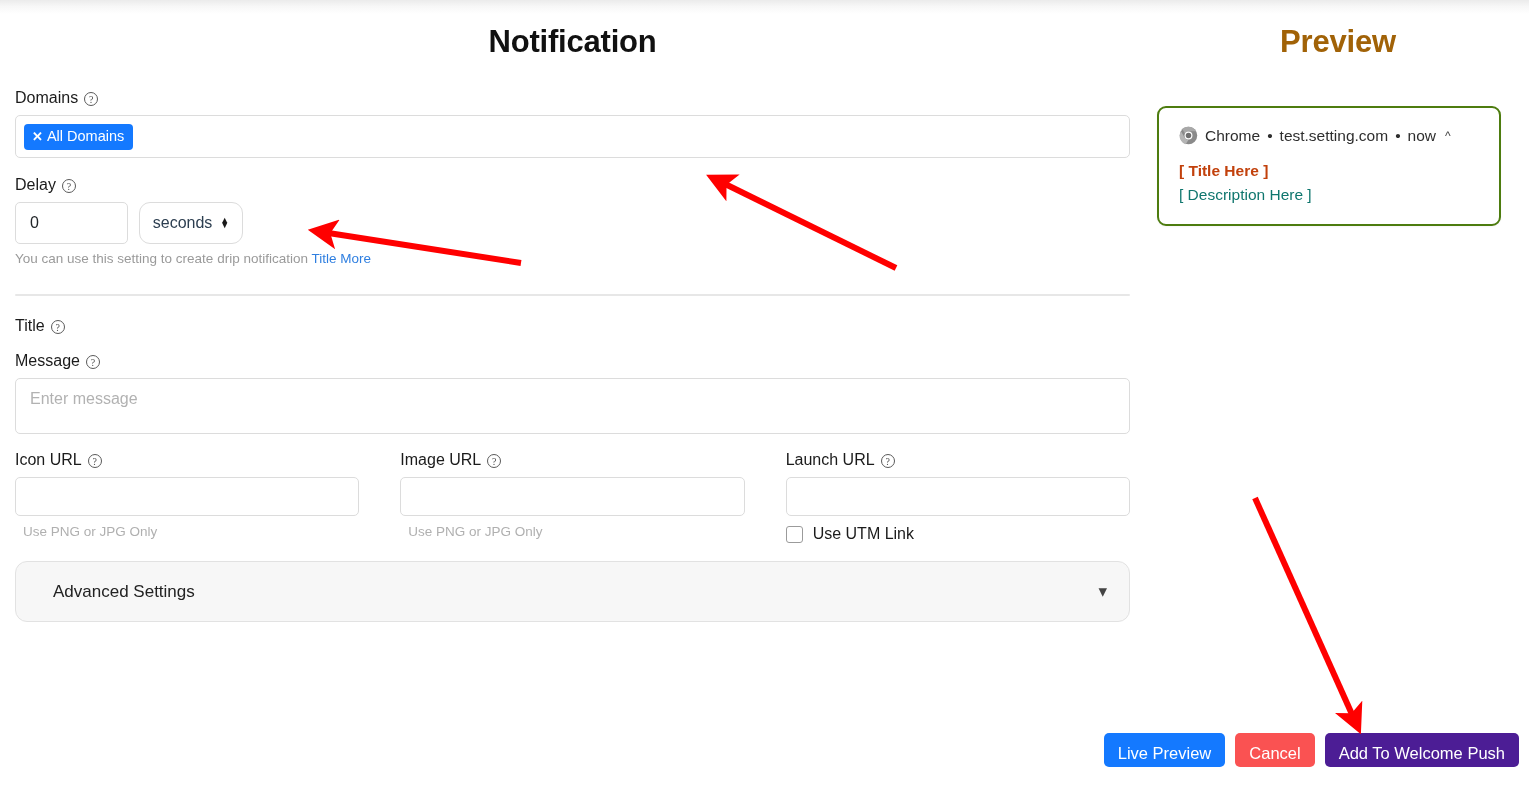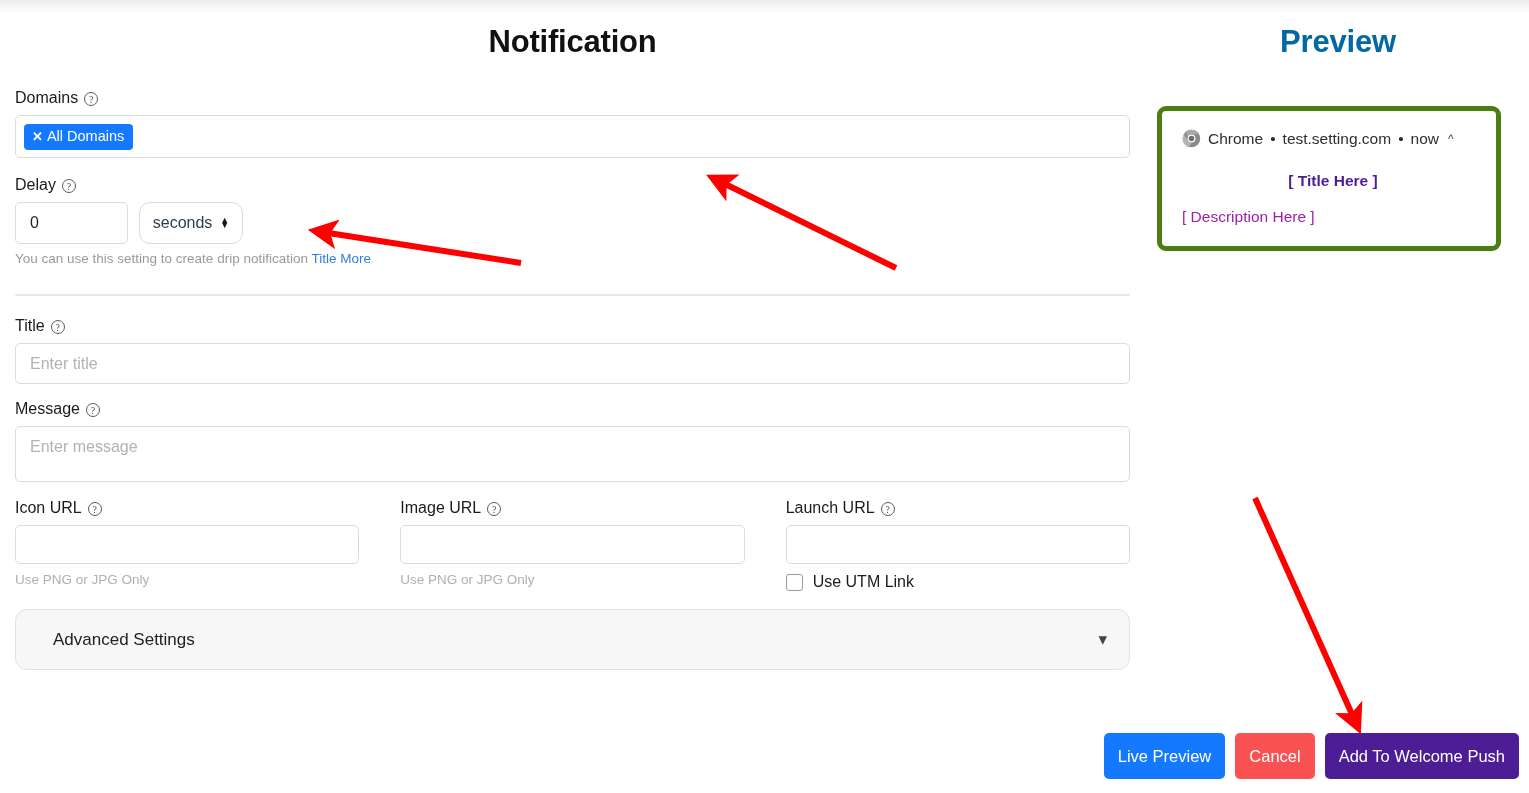"Preview" .h-preview { color: #0369a1 -> #a16207 }
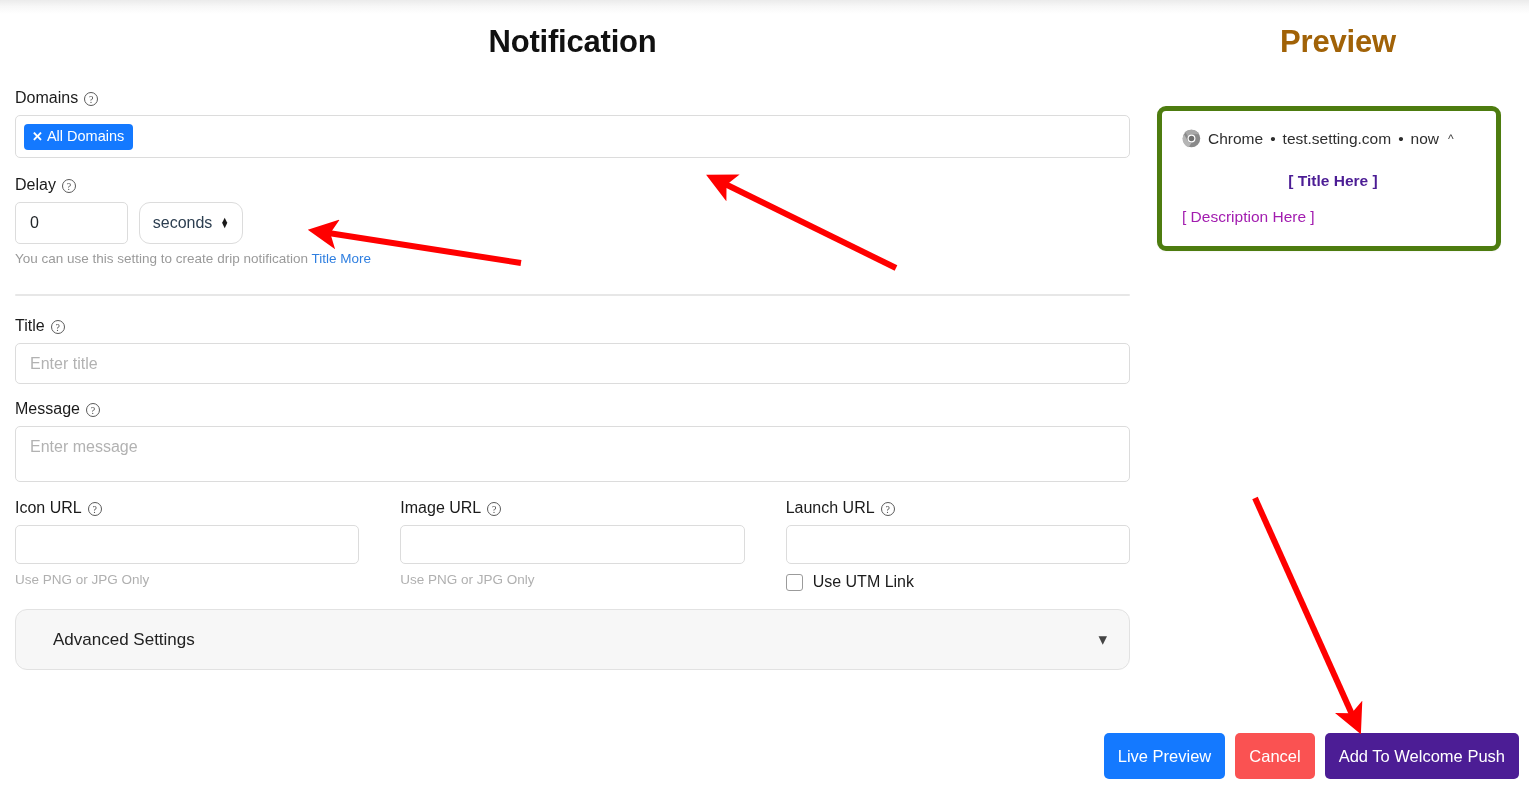"Chrome" .preview-card { border: 5px solid #4d7c0f -> 2px solid #4d7c0f }
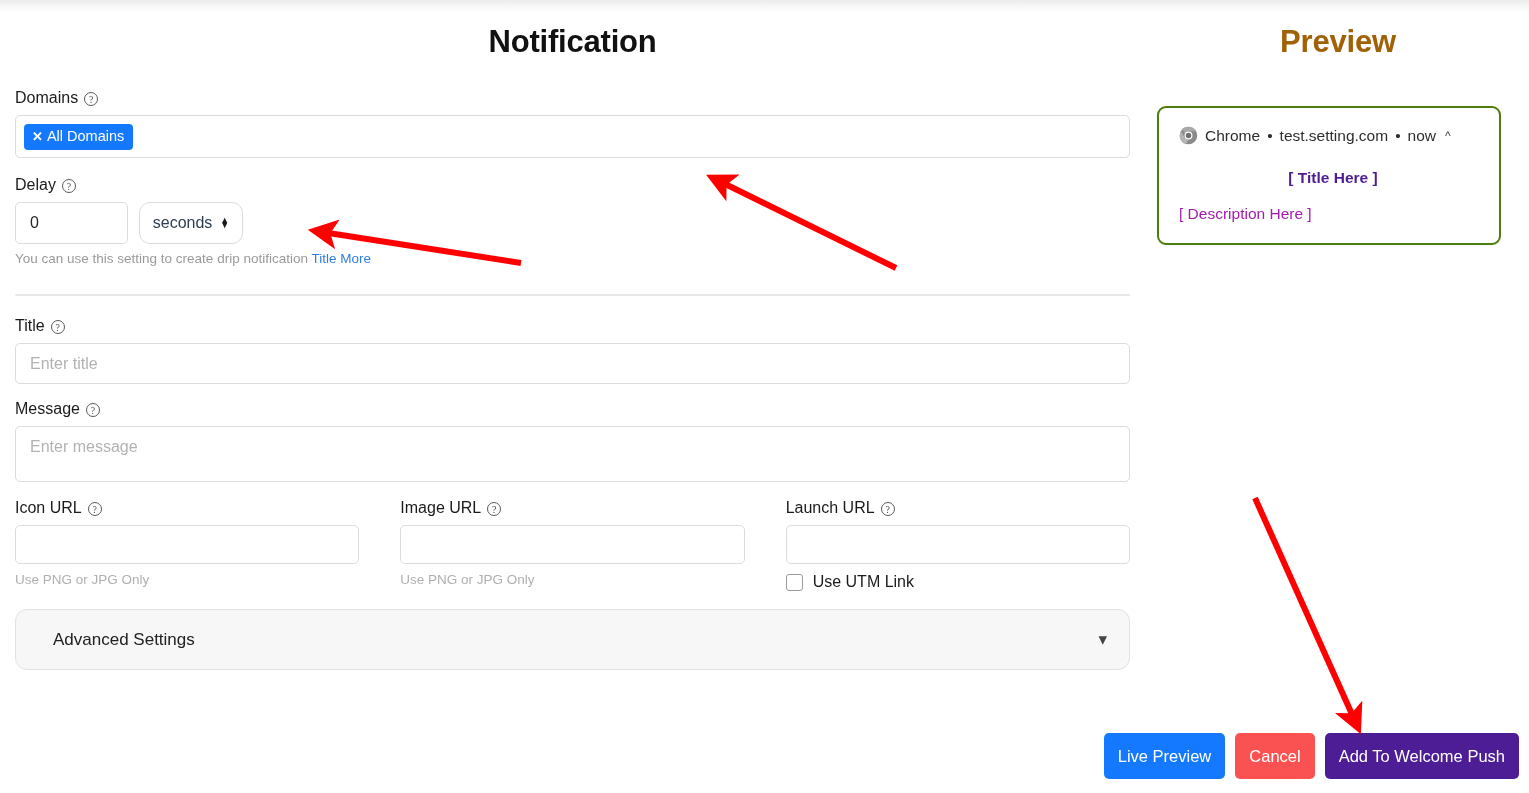"[ Title Here ]" .pv-title { color: #4c1d95 -> #c2410c; margin-top: 24px -> 17px; text-align: center -> none }
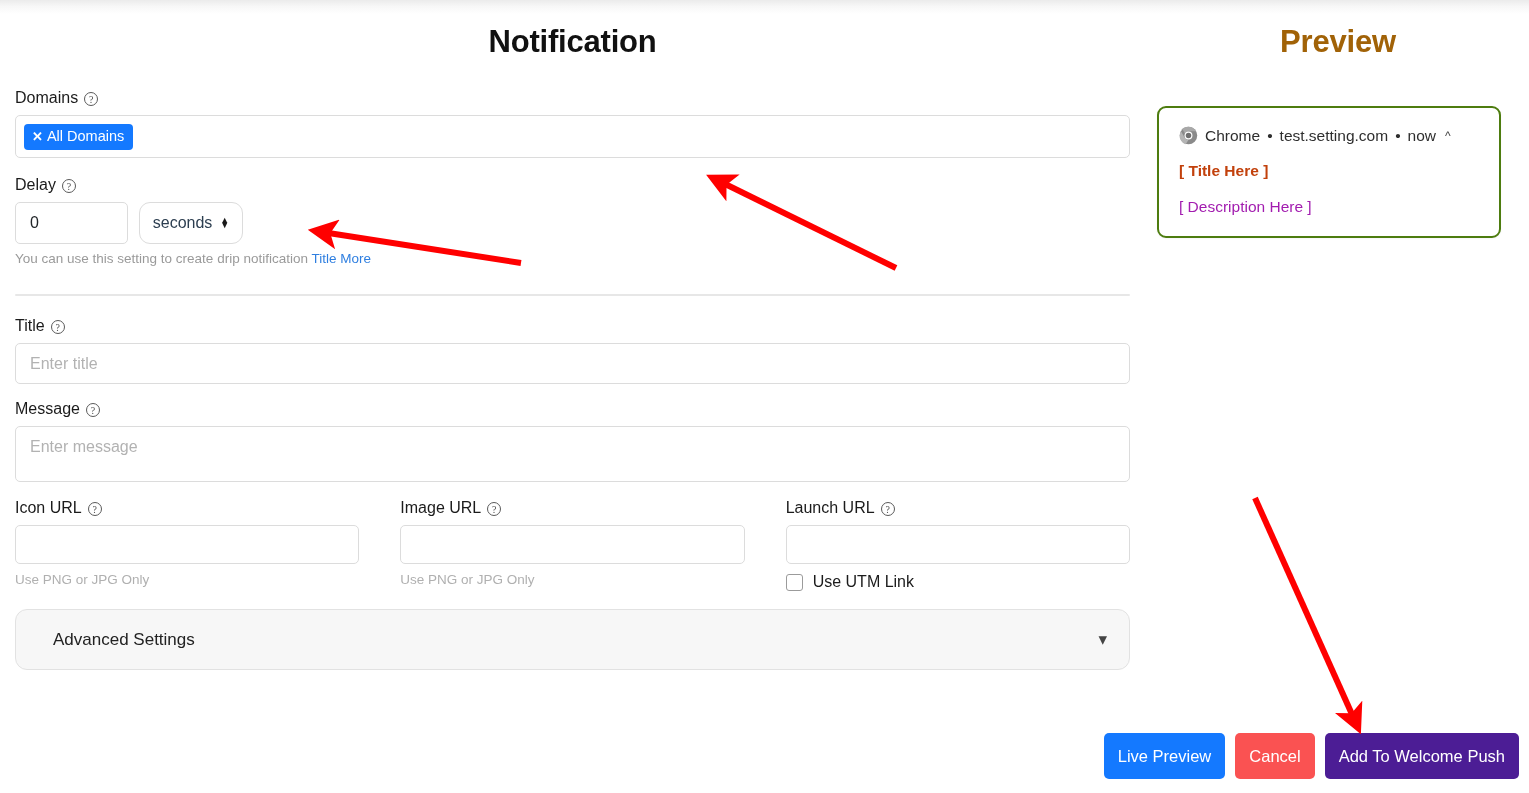"[ Description Here ]" .pv-desc { color: #a21caf -> #0f766e; margin-top: 18px -> 6px }
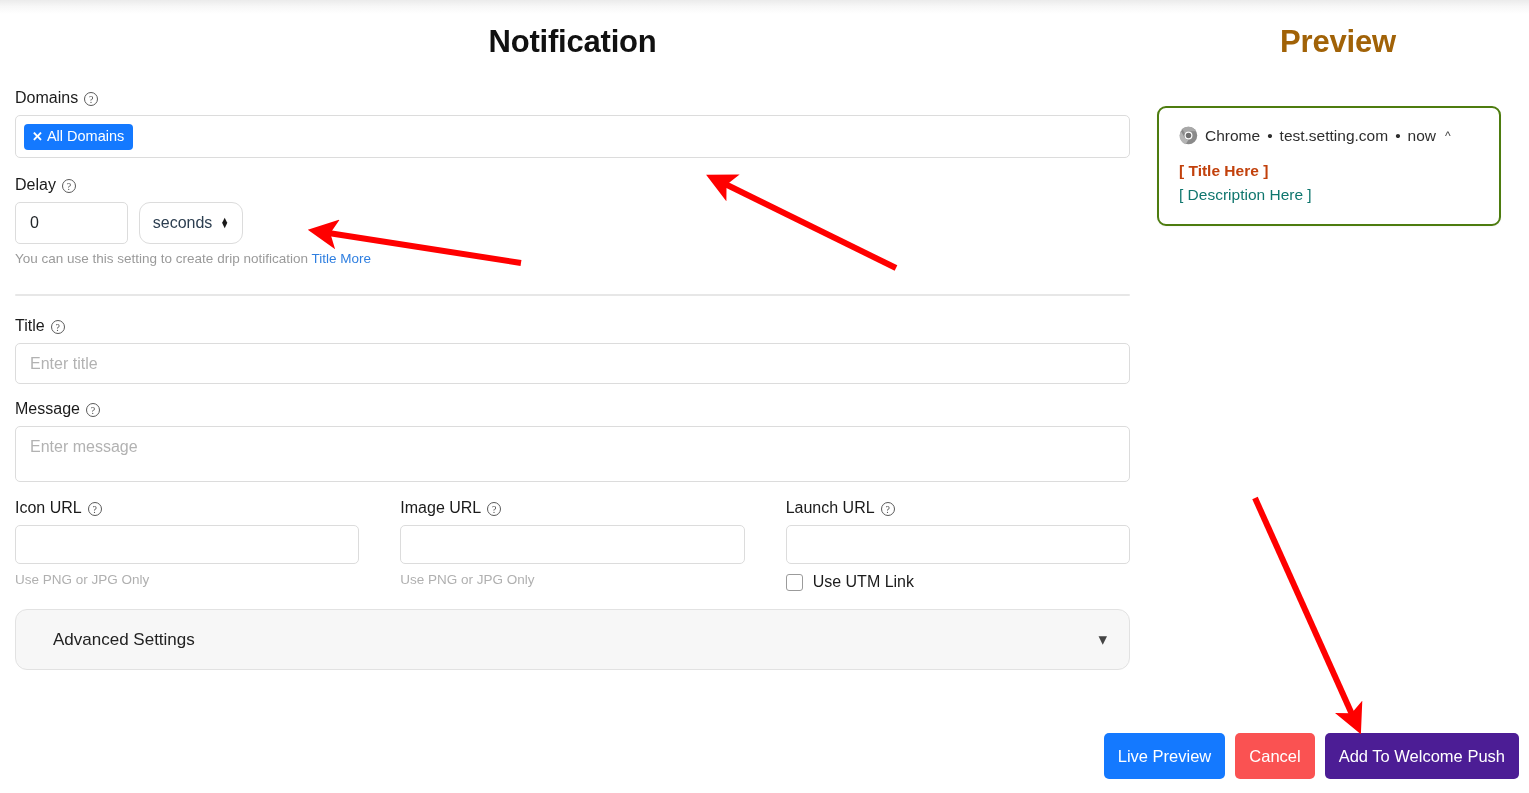"Enter title" div.box { html: <div> <div>Enter title</div> </div> -> none }
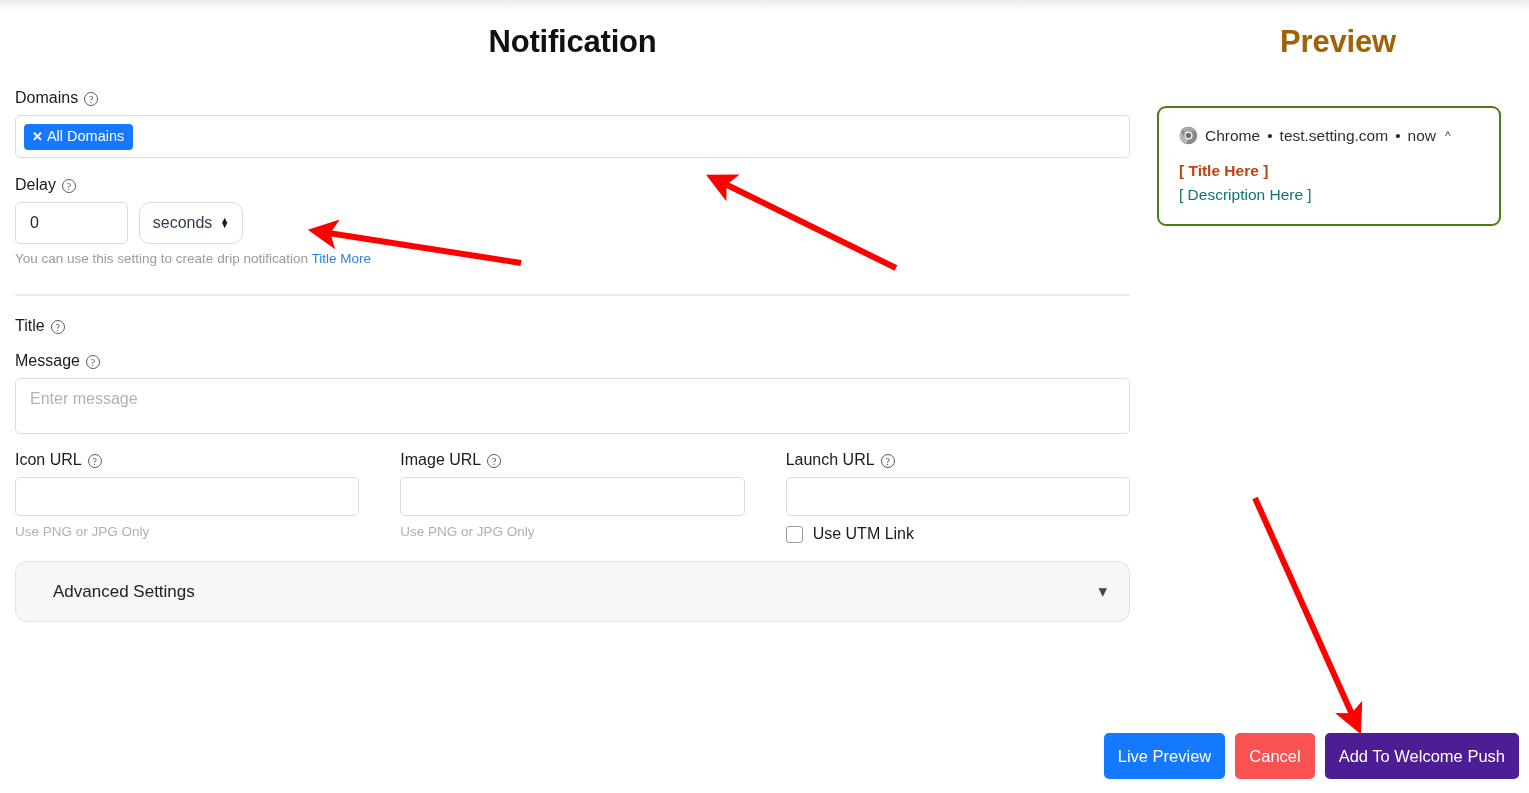"Use PNG or JPG Only" .url-hint { margin-left: none -> 8px }
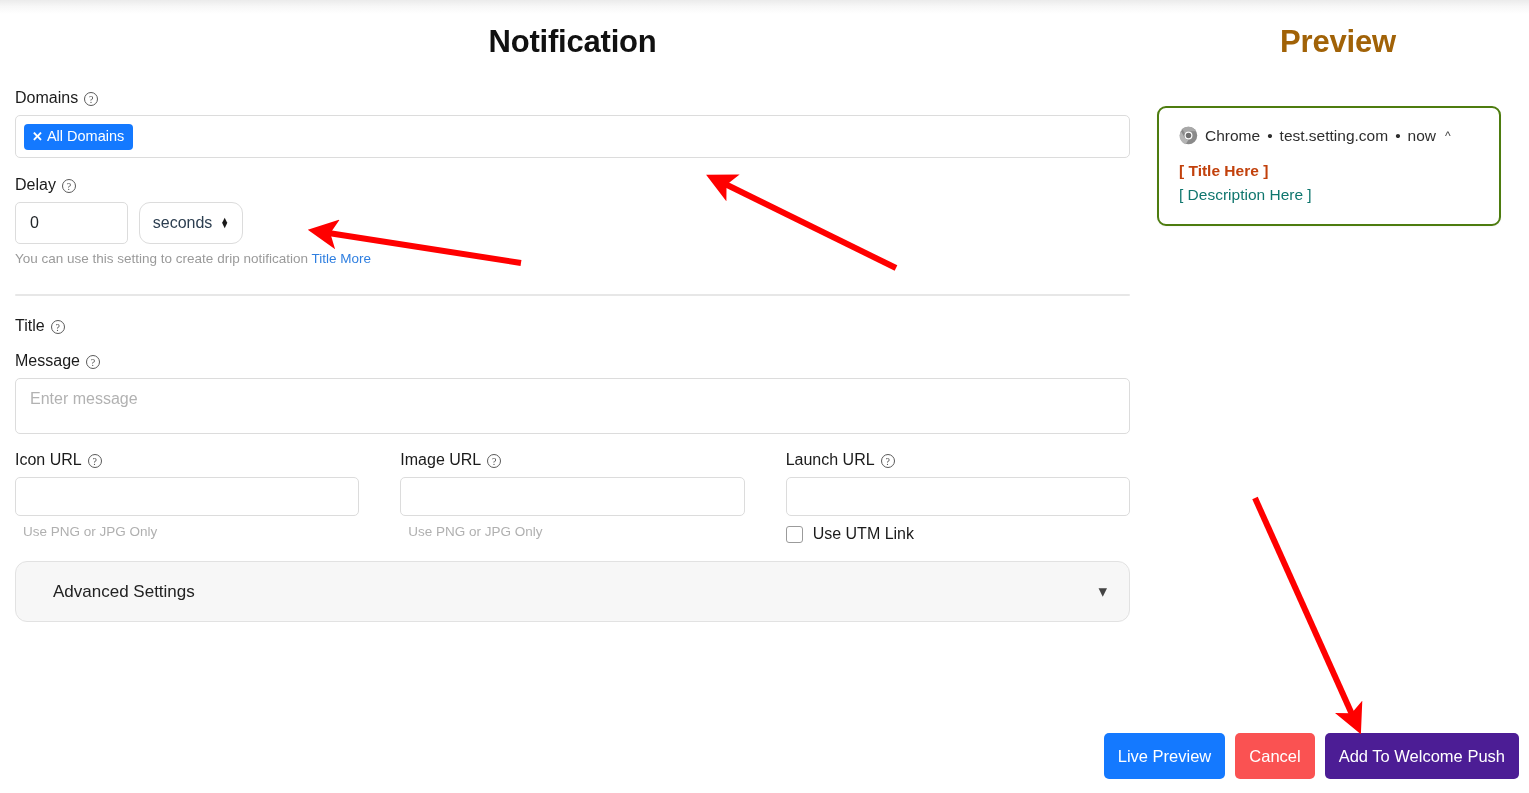"Live Preview" .btn { height: 46px -> 34px }
